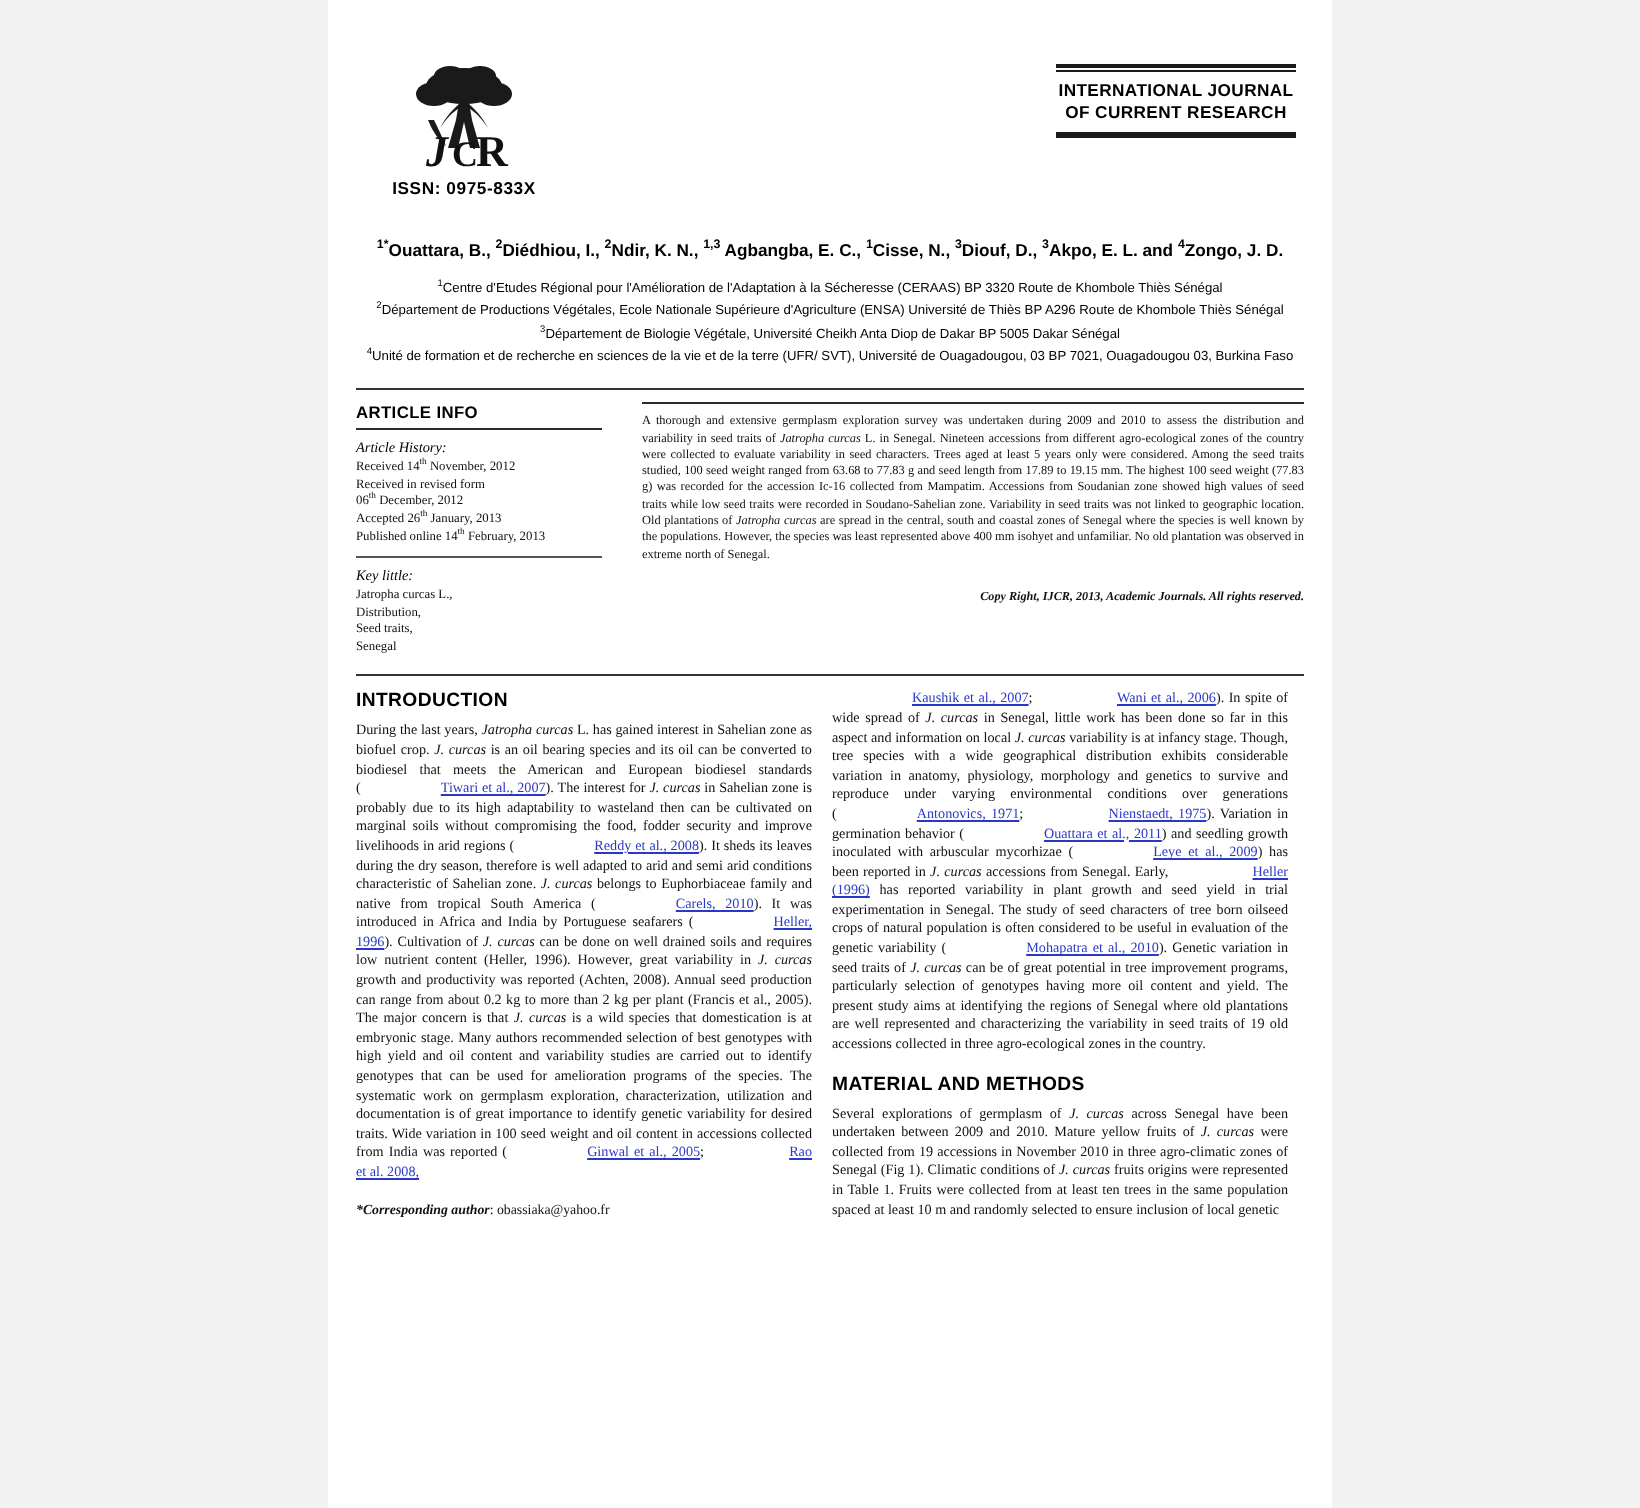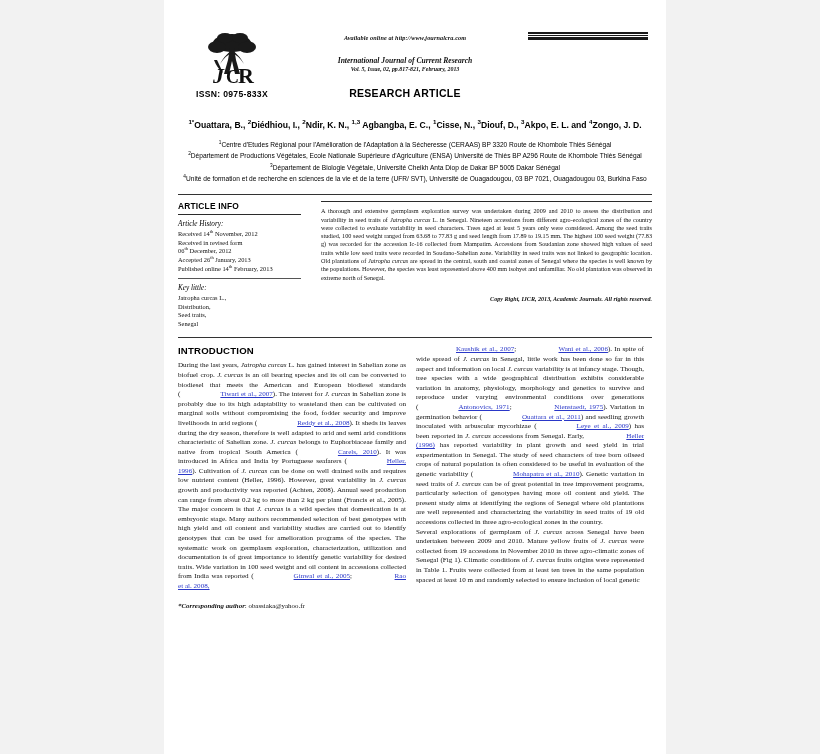"INTERNATIONAL JOURNAL" div.ij-title { html: none -> <div> <div>INTERNATIONAL JOURNAL</div> <div>OF CURRENT RESEARCH</div> </div> }
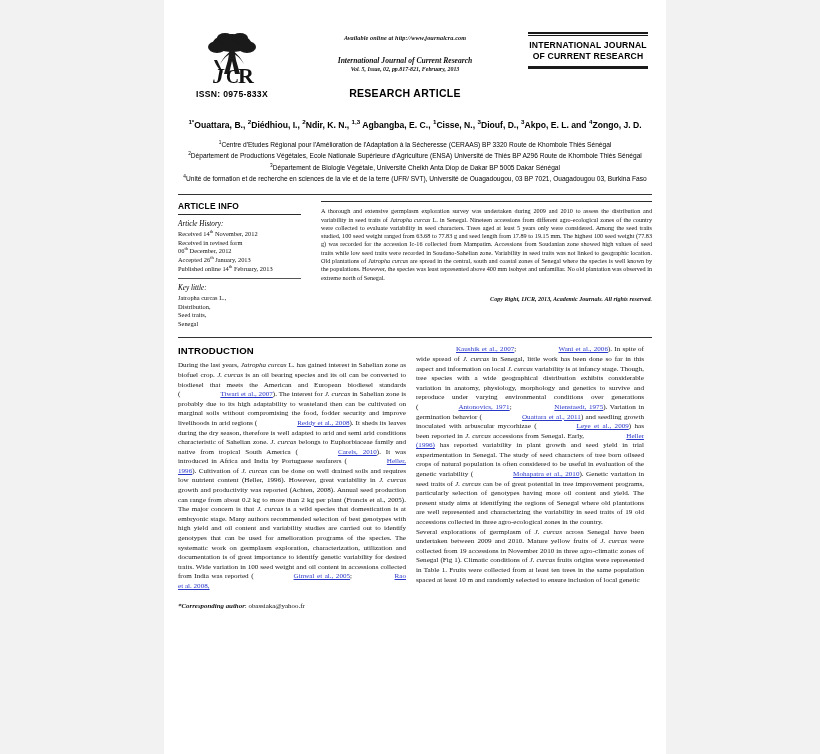"International Journal of Current" div.center-block { html: <div> <div>Available online at http://www.journalcra.com</div> <div>International Journal of Current Research</div> <div>Vol. 5, Issue, 02, pp.817-821, February, 2013</div> <div>RESEARCH ARTICLE</div> </div> -> none }
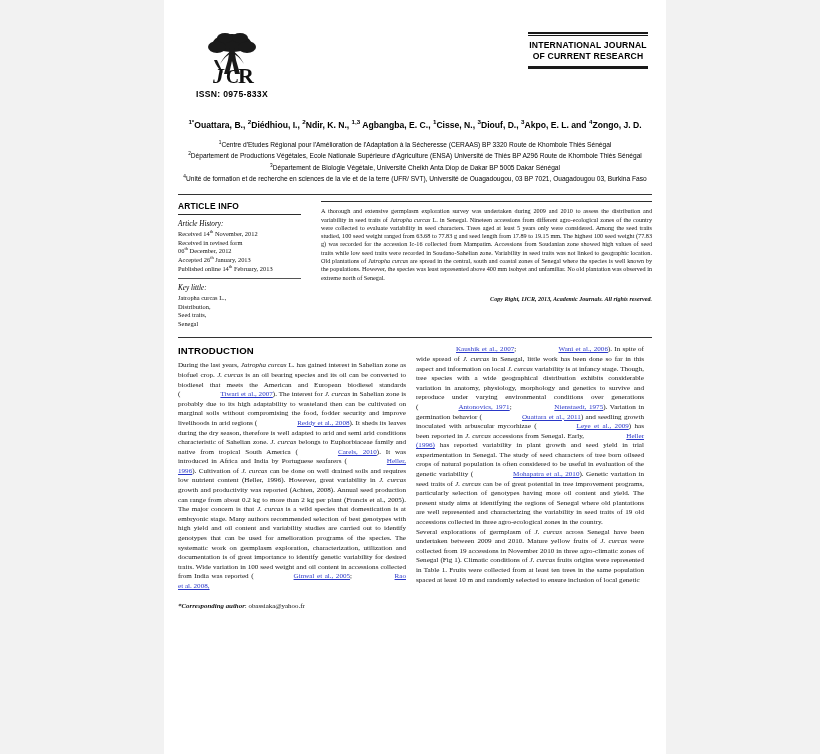"MATERIAL AND METHODS" div.body-head { html: none -> <div>MATERIAL AND METHODS</div> }
